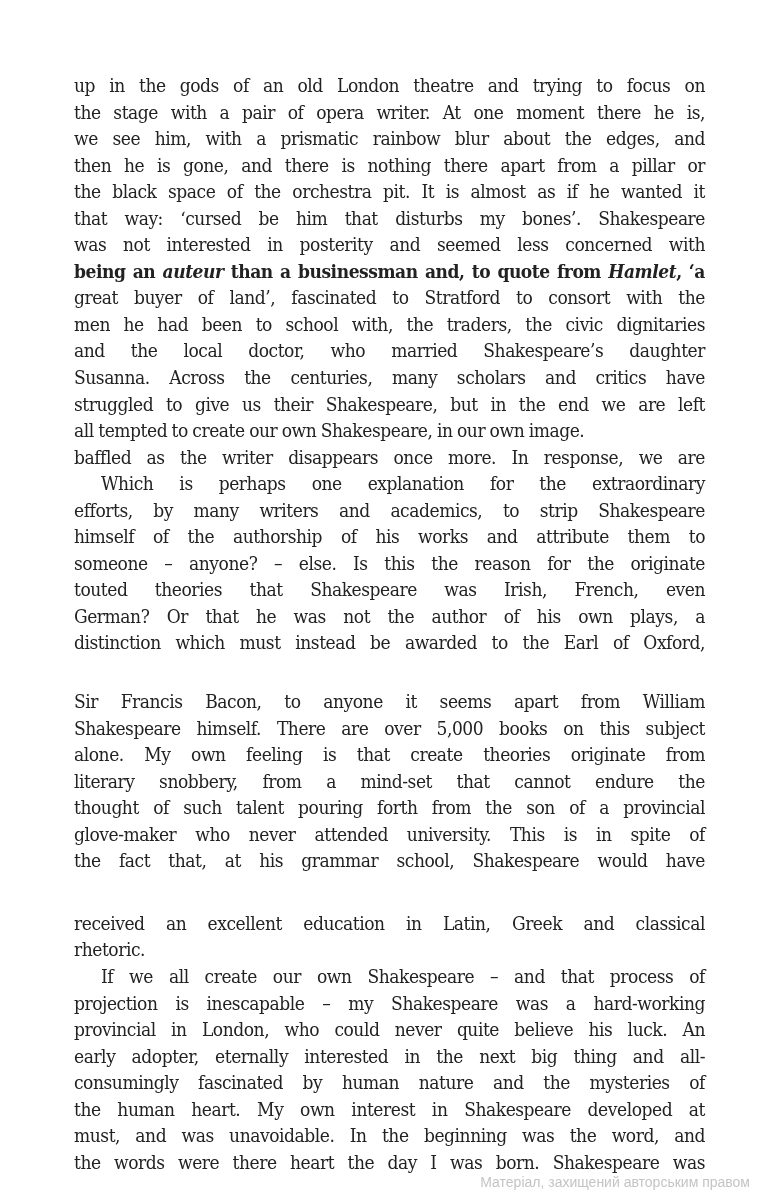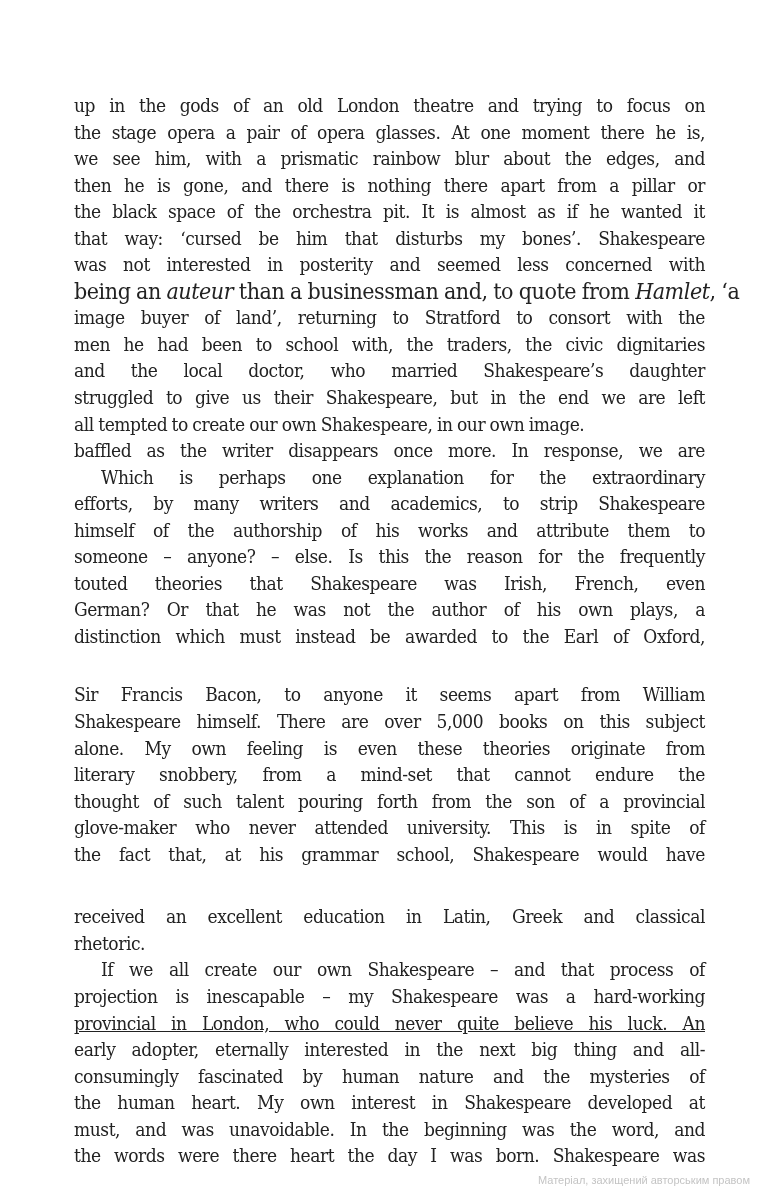"up in the gods of" .page { top: 92px -> 72px }
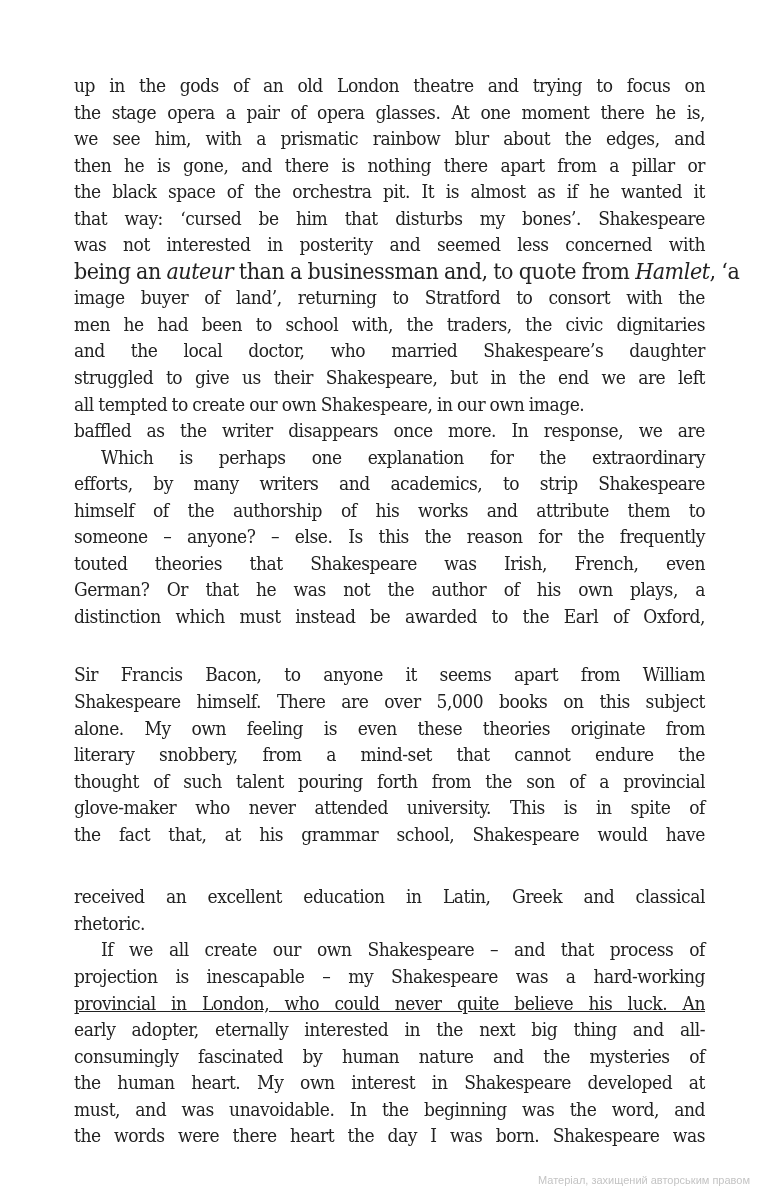"the stage opera a pair" span { text: opera a pair of opera glasses -> with a pair of opera writer }
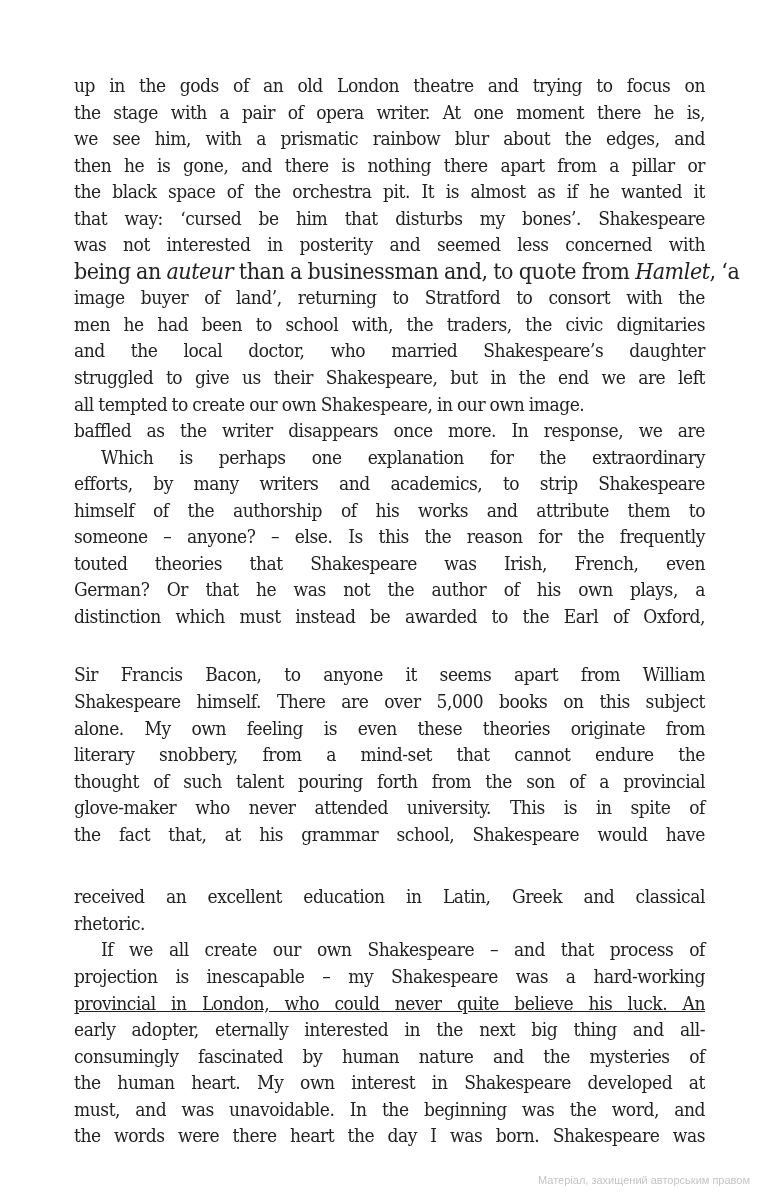"being an auteur than a" div.line { font-size: 23px -> 19px; font-weight: none -> bold }
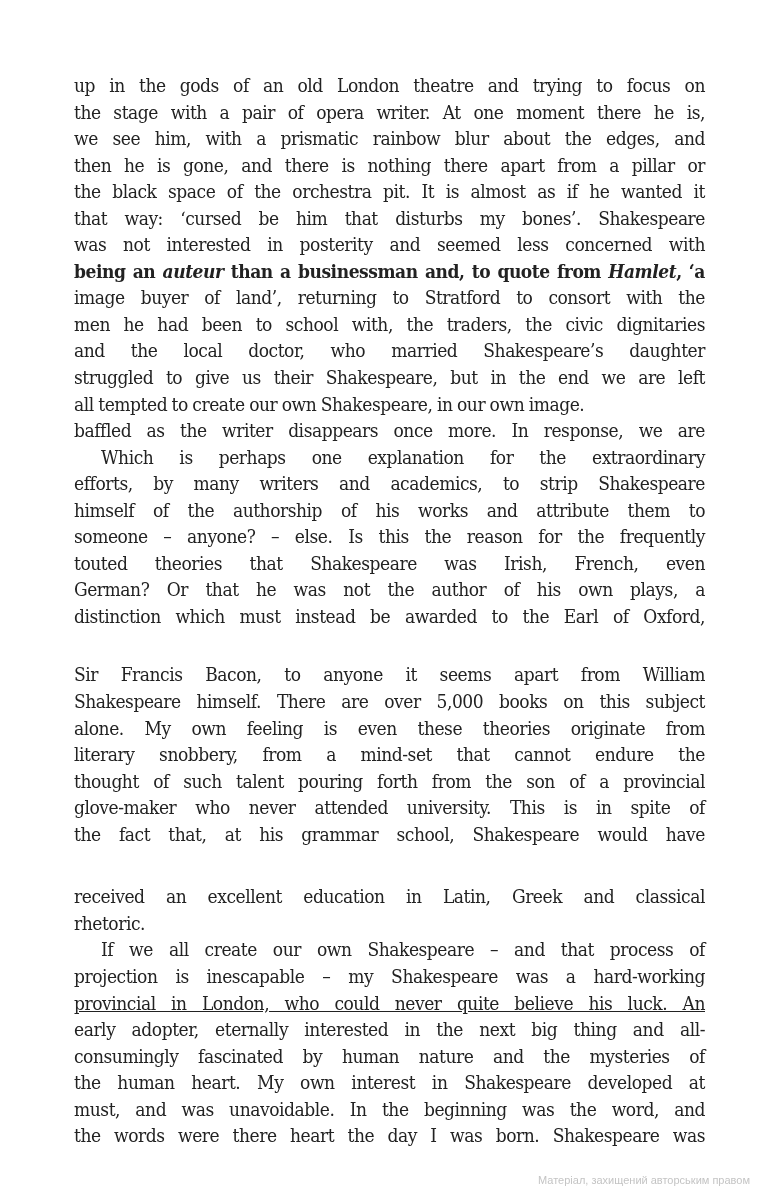"image buyer of land’, returning" span { text: image buyer of land’, returning -> great buyer of land’, fascinated }
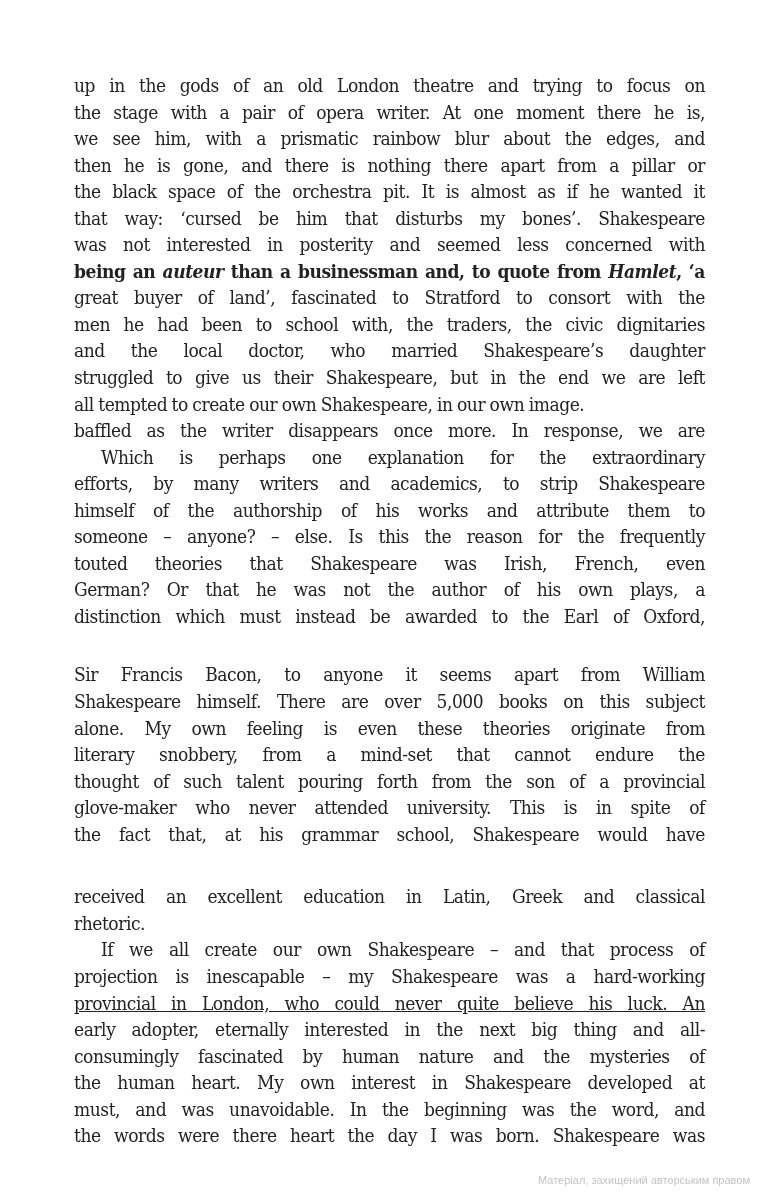"Susanna. Across the centuries, many" div.line { html: none -> <div><span>Susanna. Across the centuries, many scholars and critics have</span></div> }
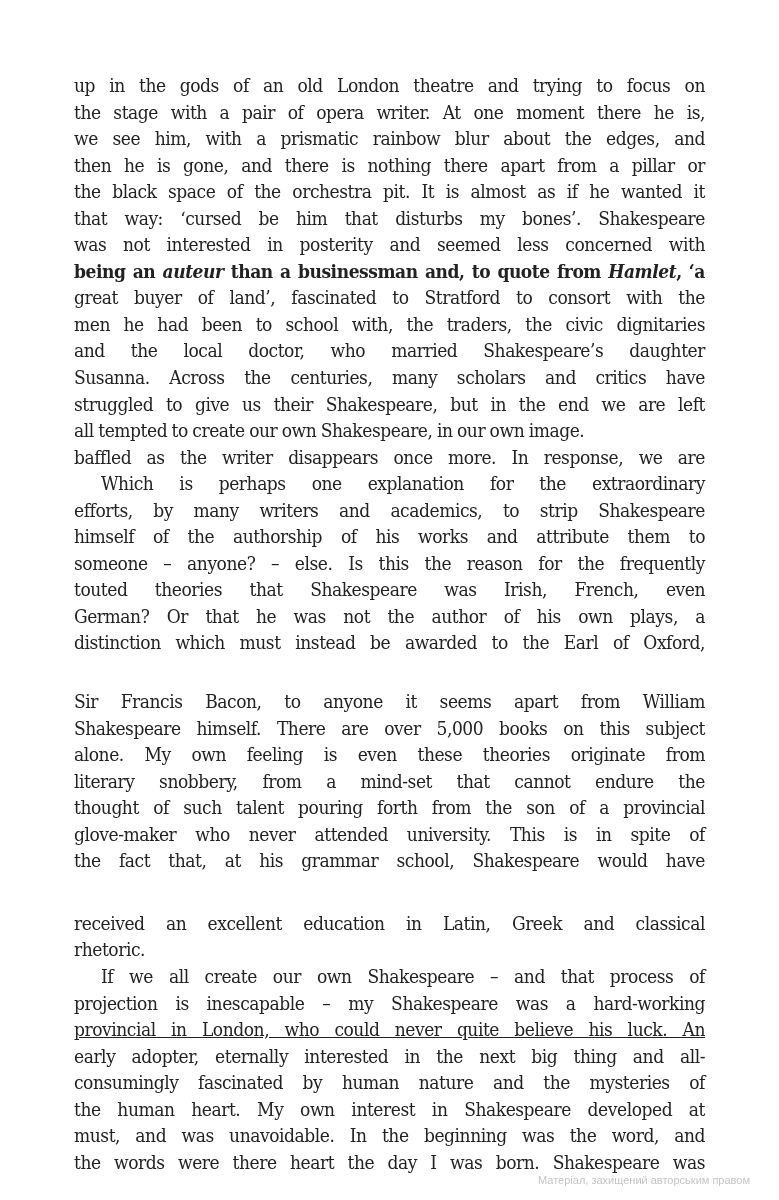"someone – anyone? – else." span { text: frequently -> originate }
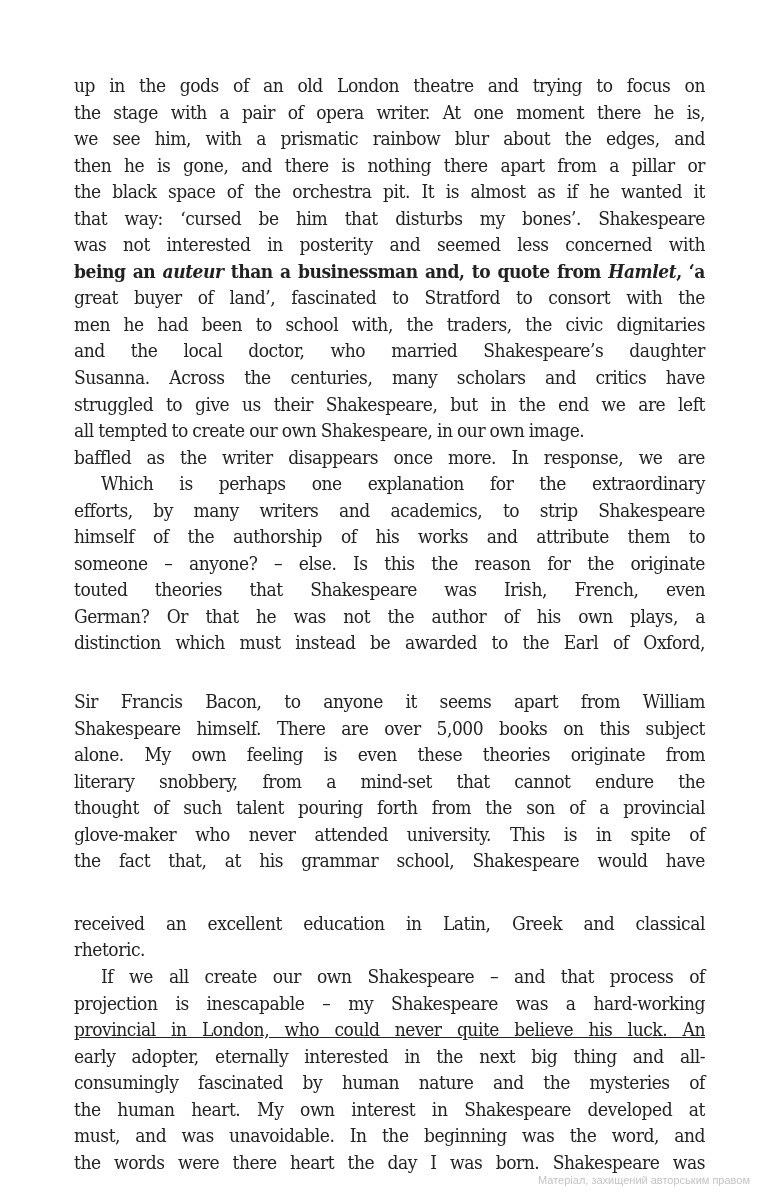"alone. My own feeling is" span { text: even these -> that create }
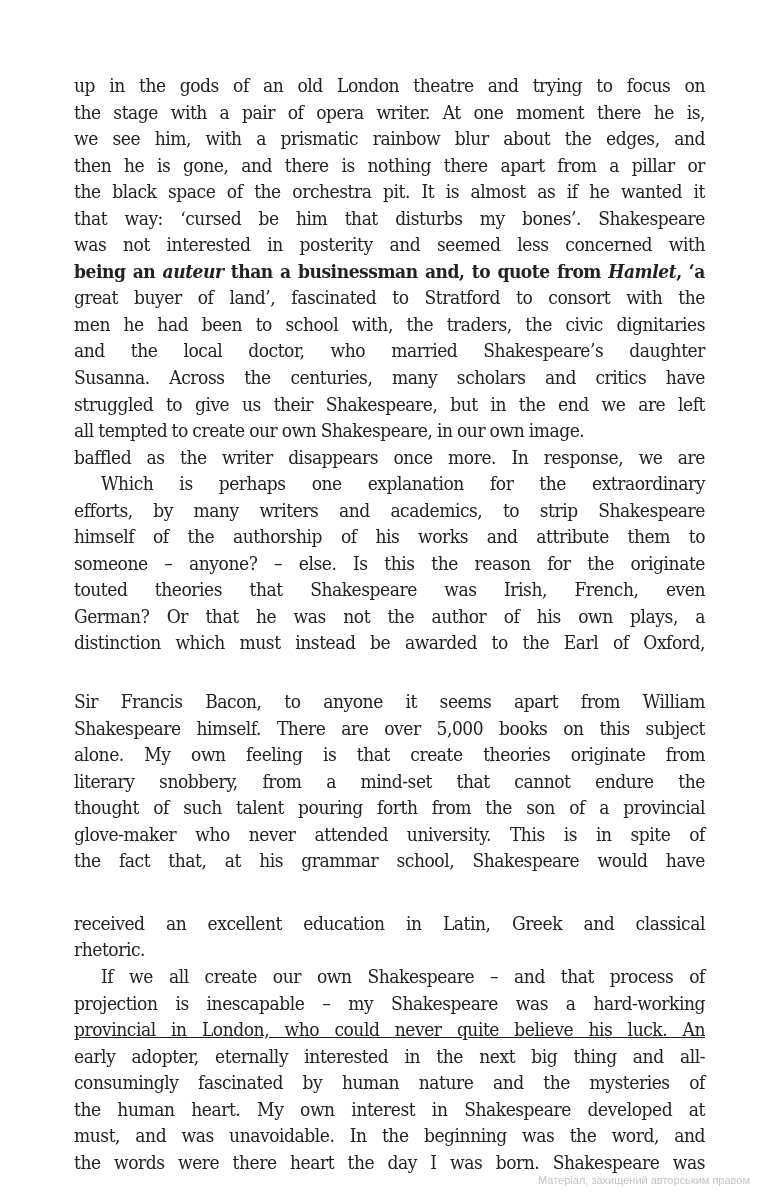"provincial in London, who could" div.line { text-decoration: underline -> none }
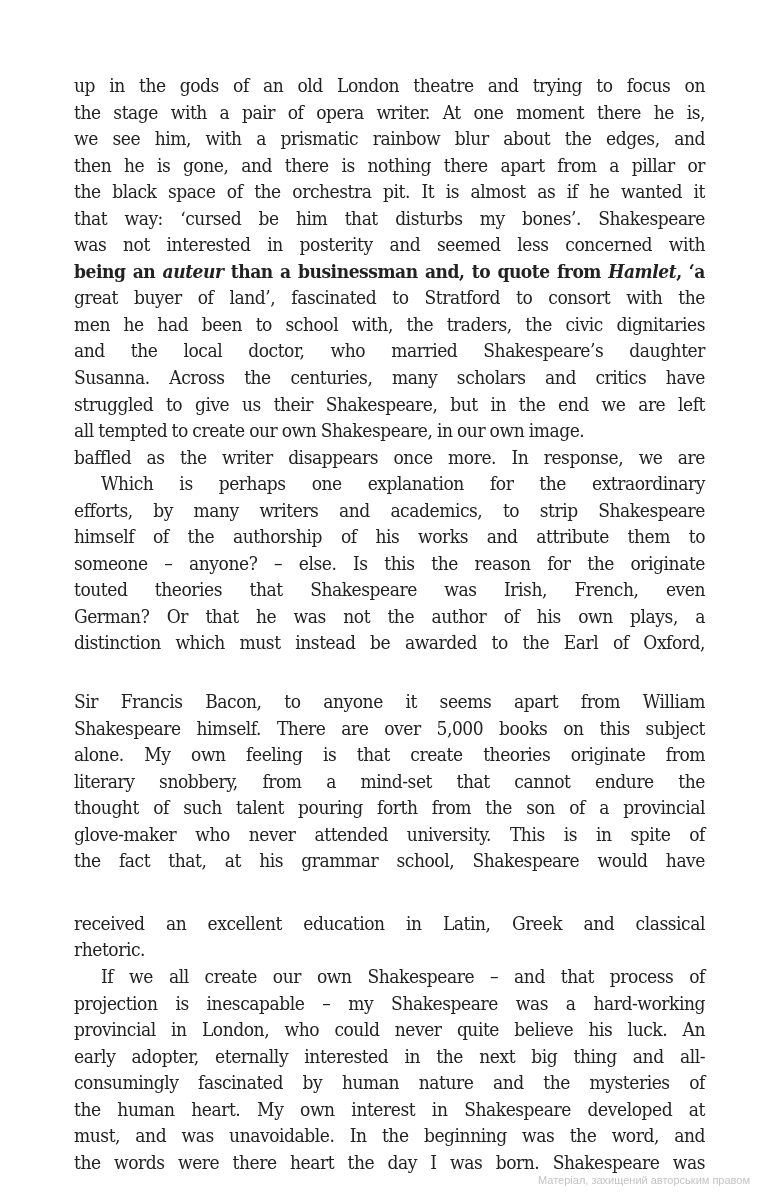"Матеріал, захищений авторським правом" .watermark { font-size: 11px -> 14px }
